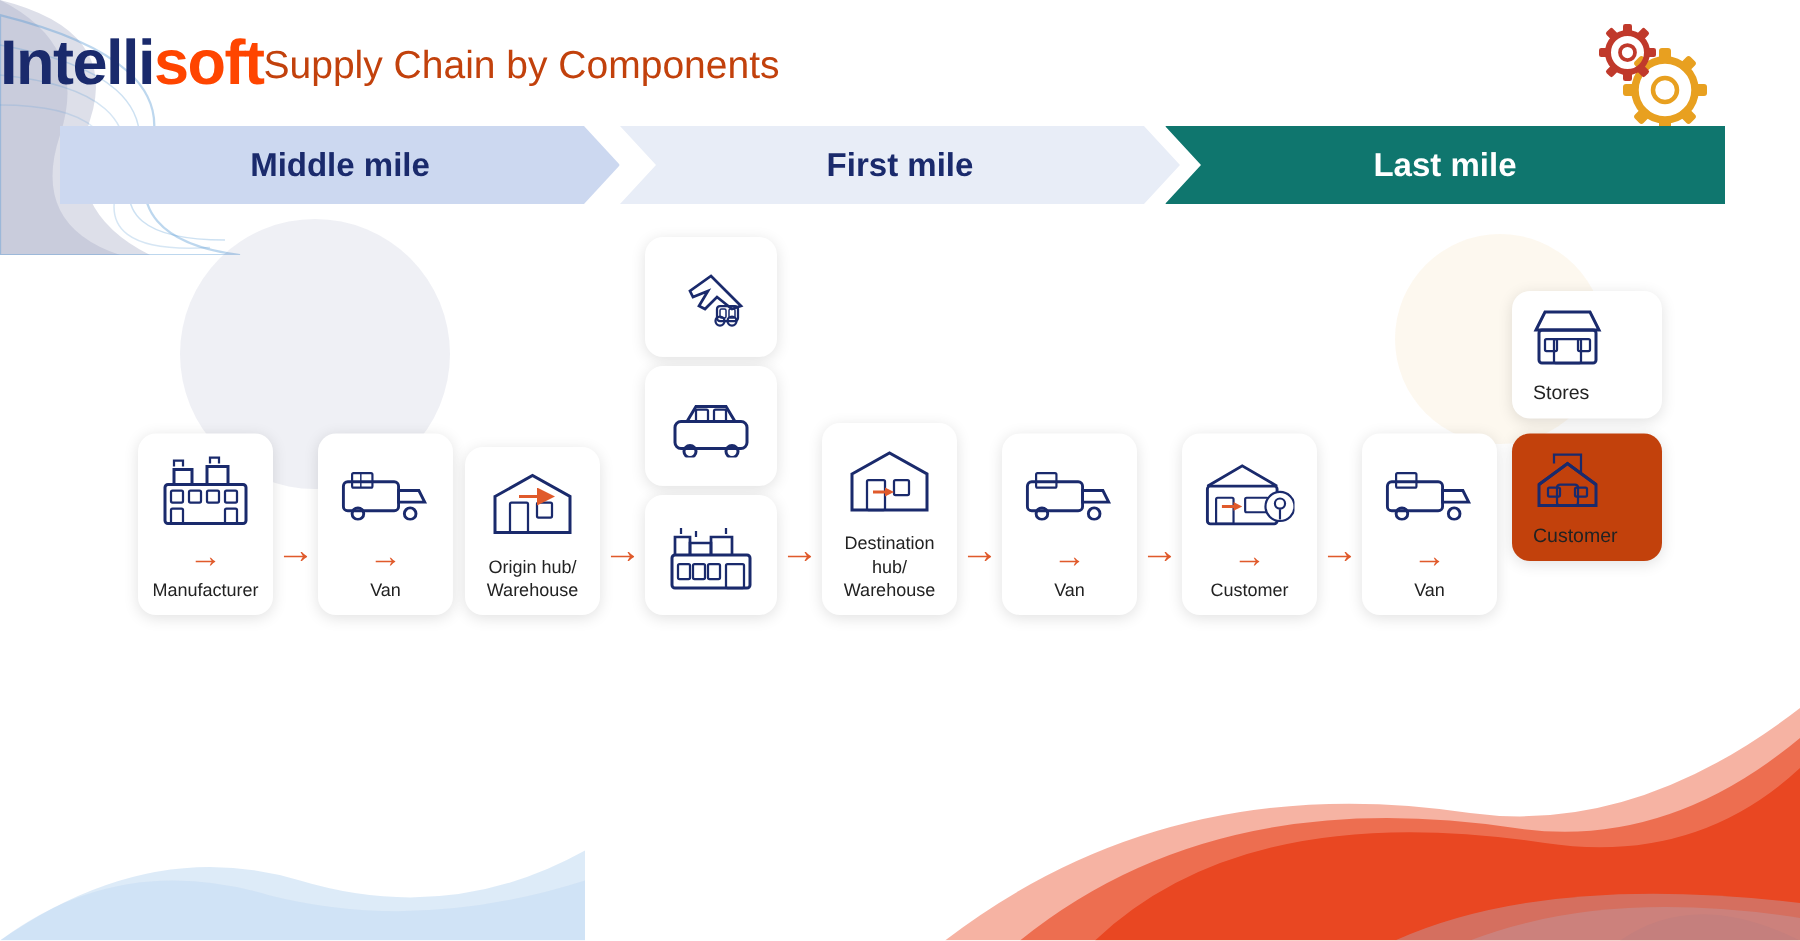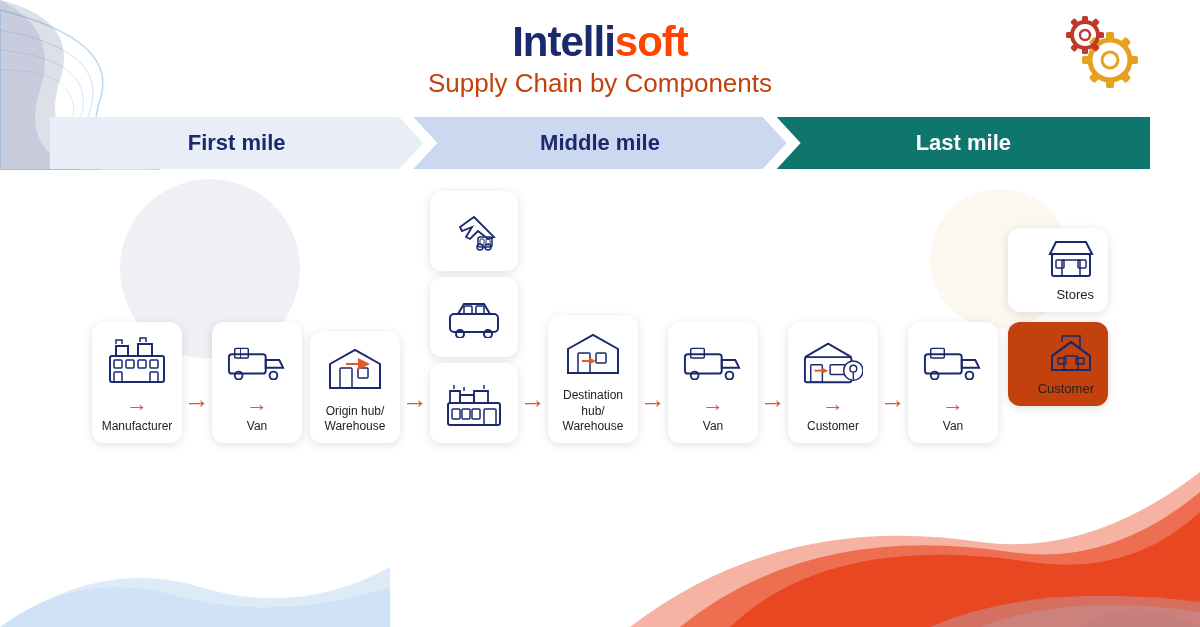"Intellisoft" .header { flex-direction: column -> none }
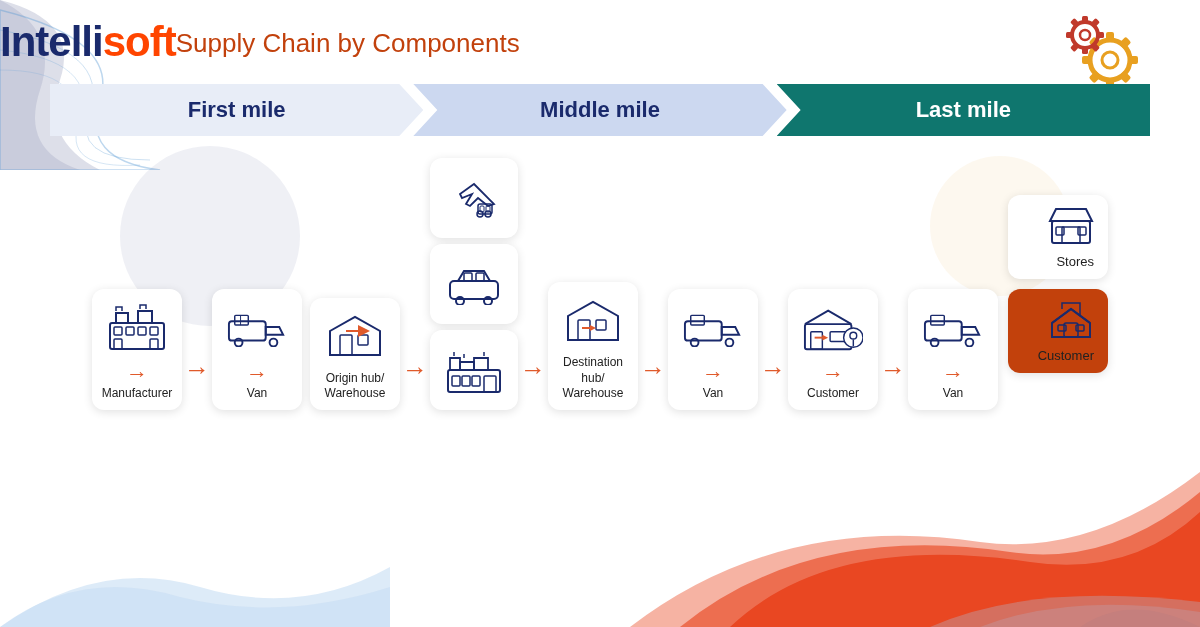"First mile" div.mile-banner { order: before "Middle mile" -> after "Middle mile" }
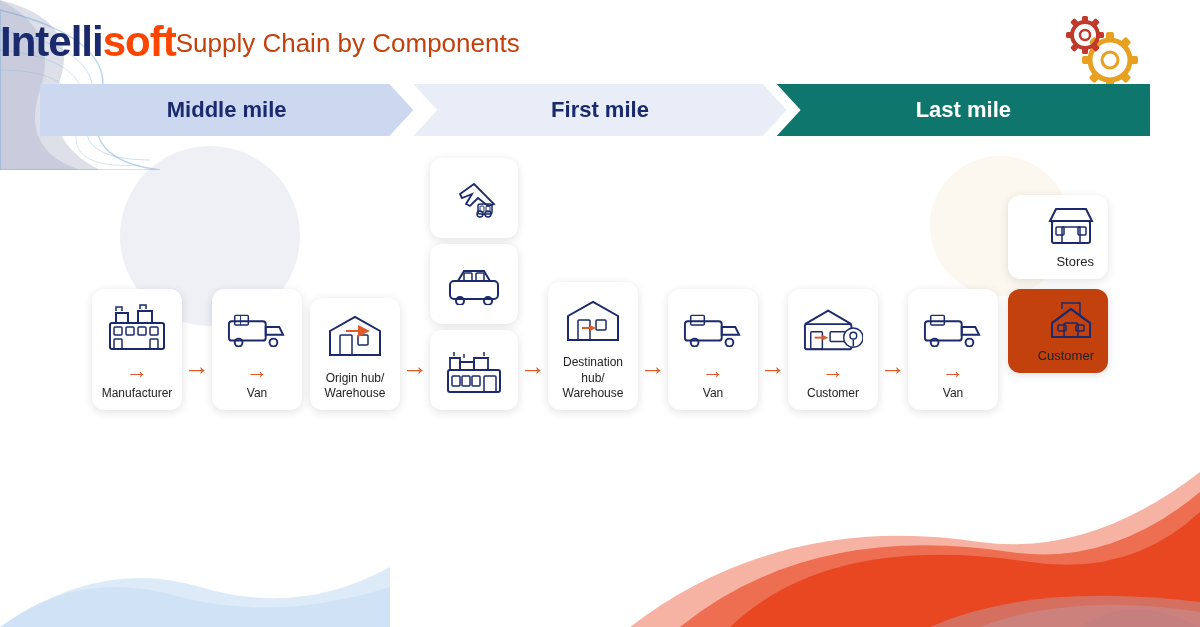"Stores" .side-card { align-items: flex-end -> flex-start }
